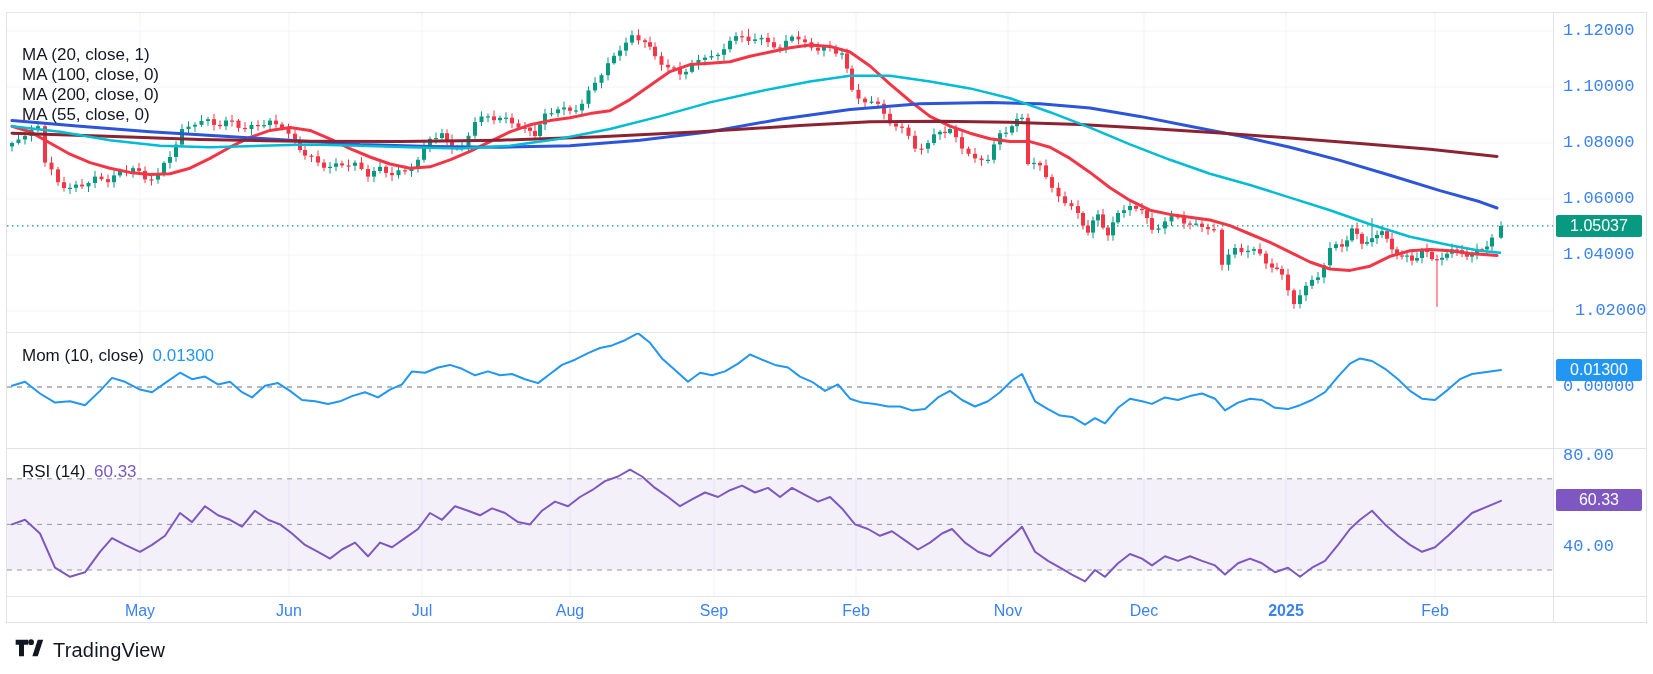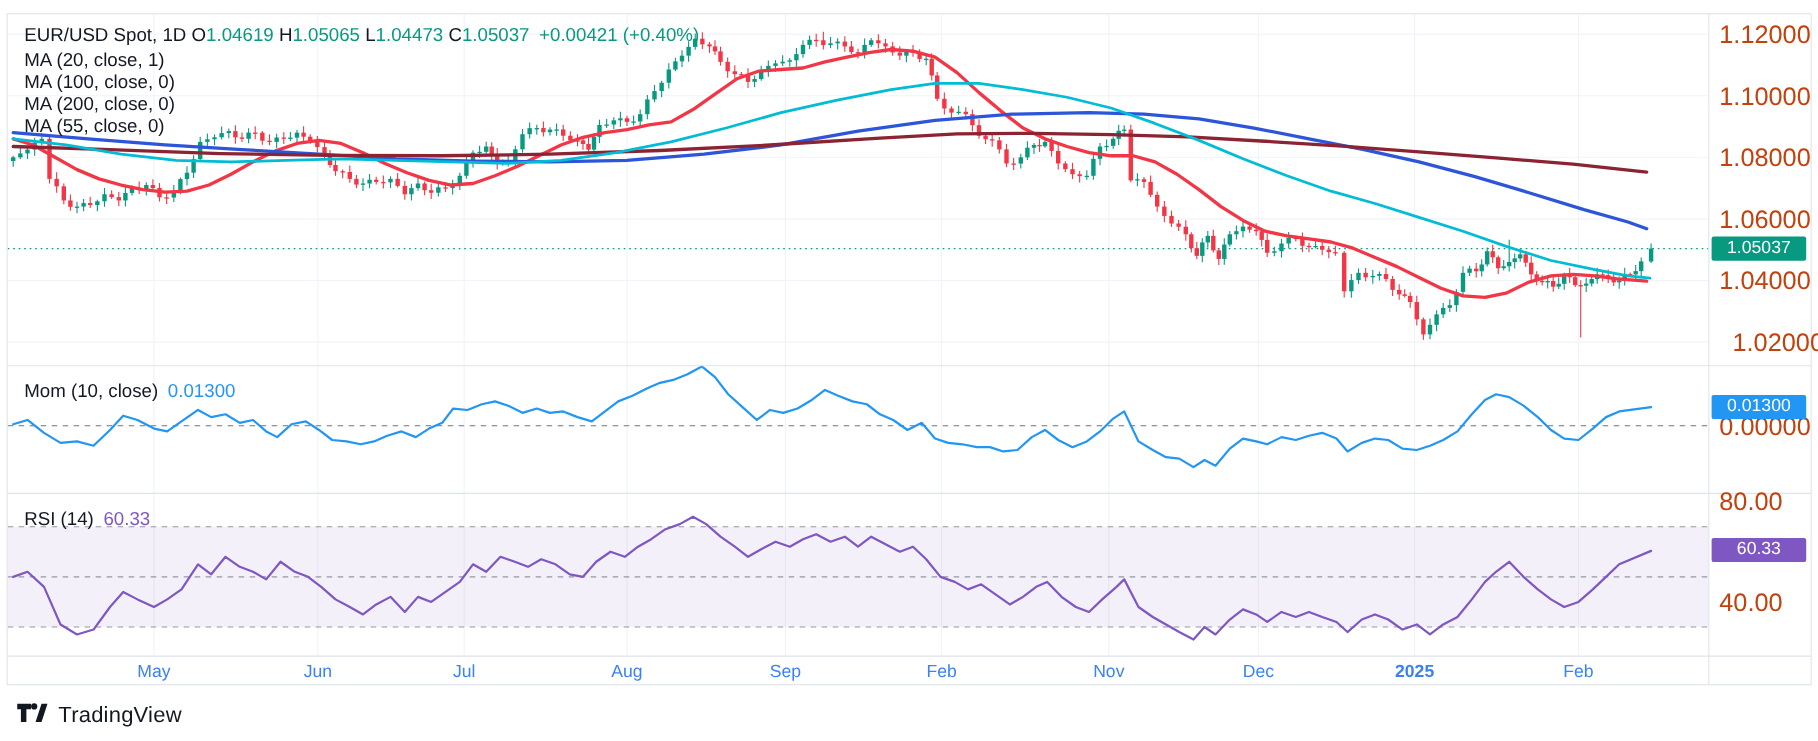"EUR/USD Spot, 1D O1.04619 H1.05065" div.legend { html: <div> <span>EUR/USD Spot, 1D</span> <span><span> O</span><span>1.04619</span><span> H</span><span>1.05065</span><span> L</span><span>1.04473</span><span> C</span><span>1.05037</span></span> <span>+0.00421 (+0.40%)</span> </div> -> none }
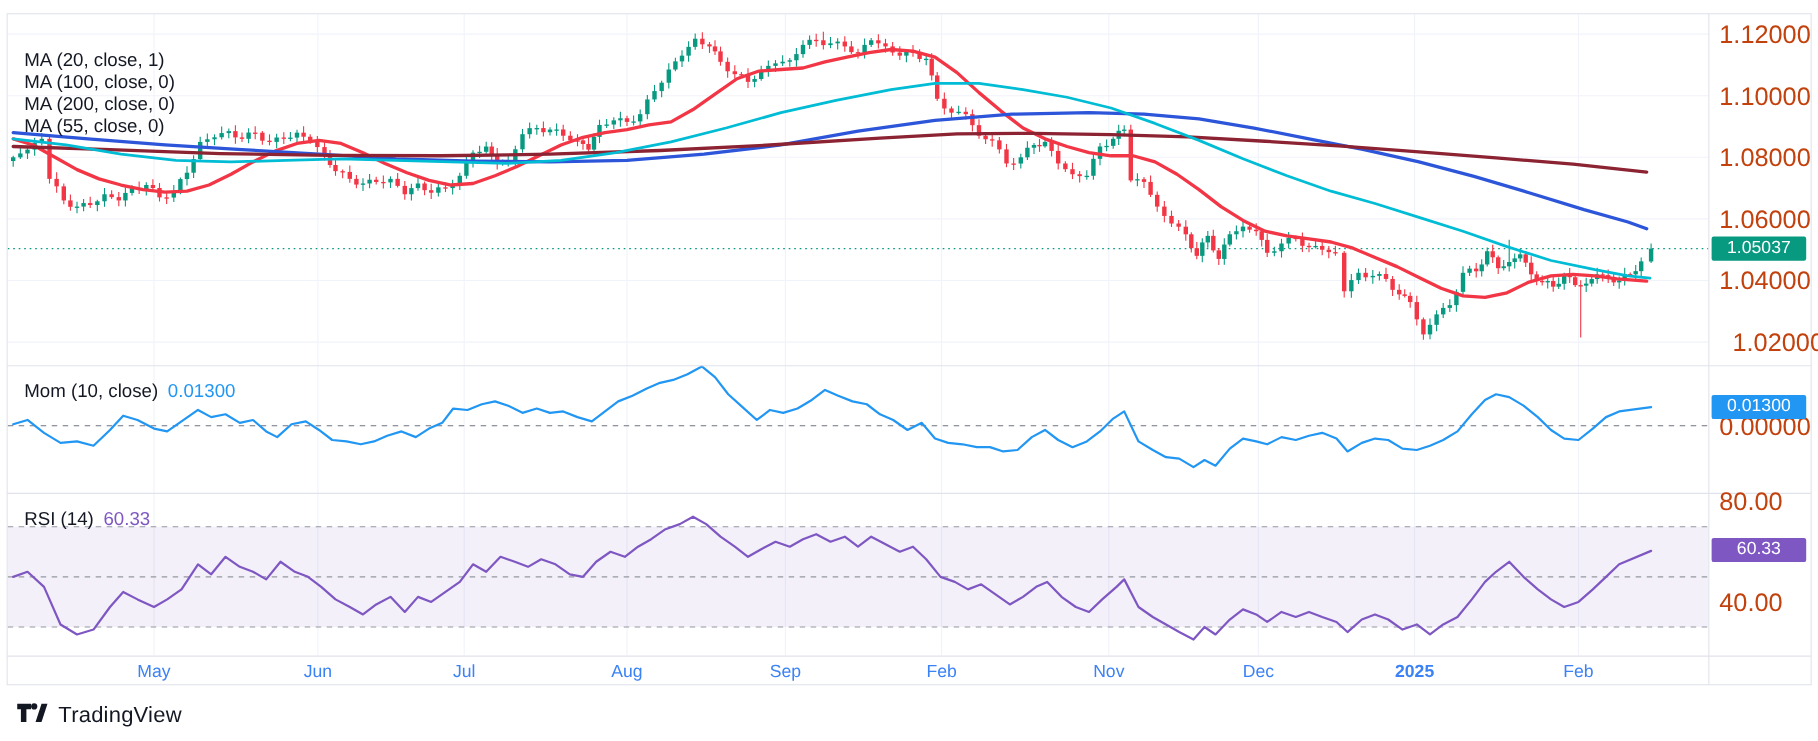"1.12000" .axis-label { color: #c2410c -> #3b82f6; font-family: none -> Liberation Mono, monospace; font-size: 23px -> 17px }
